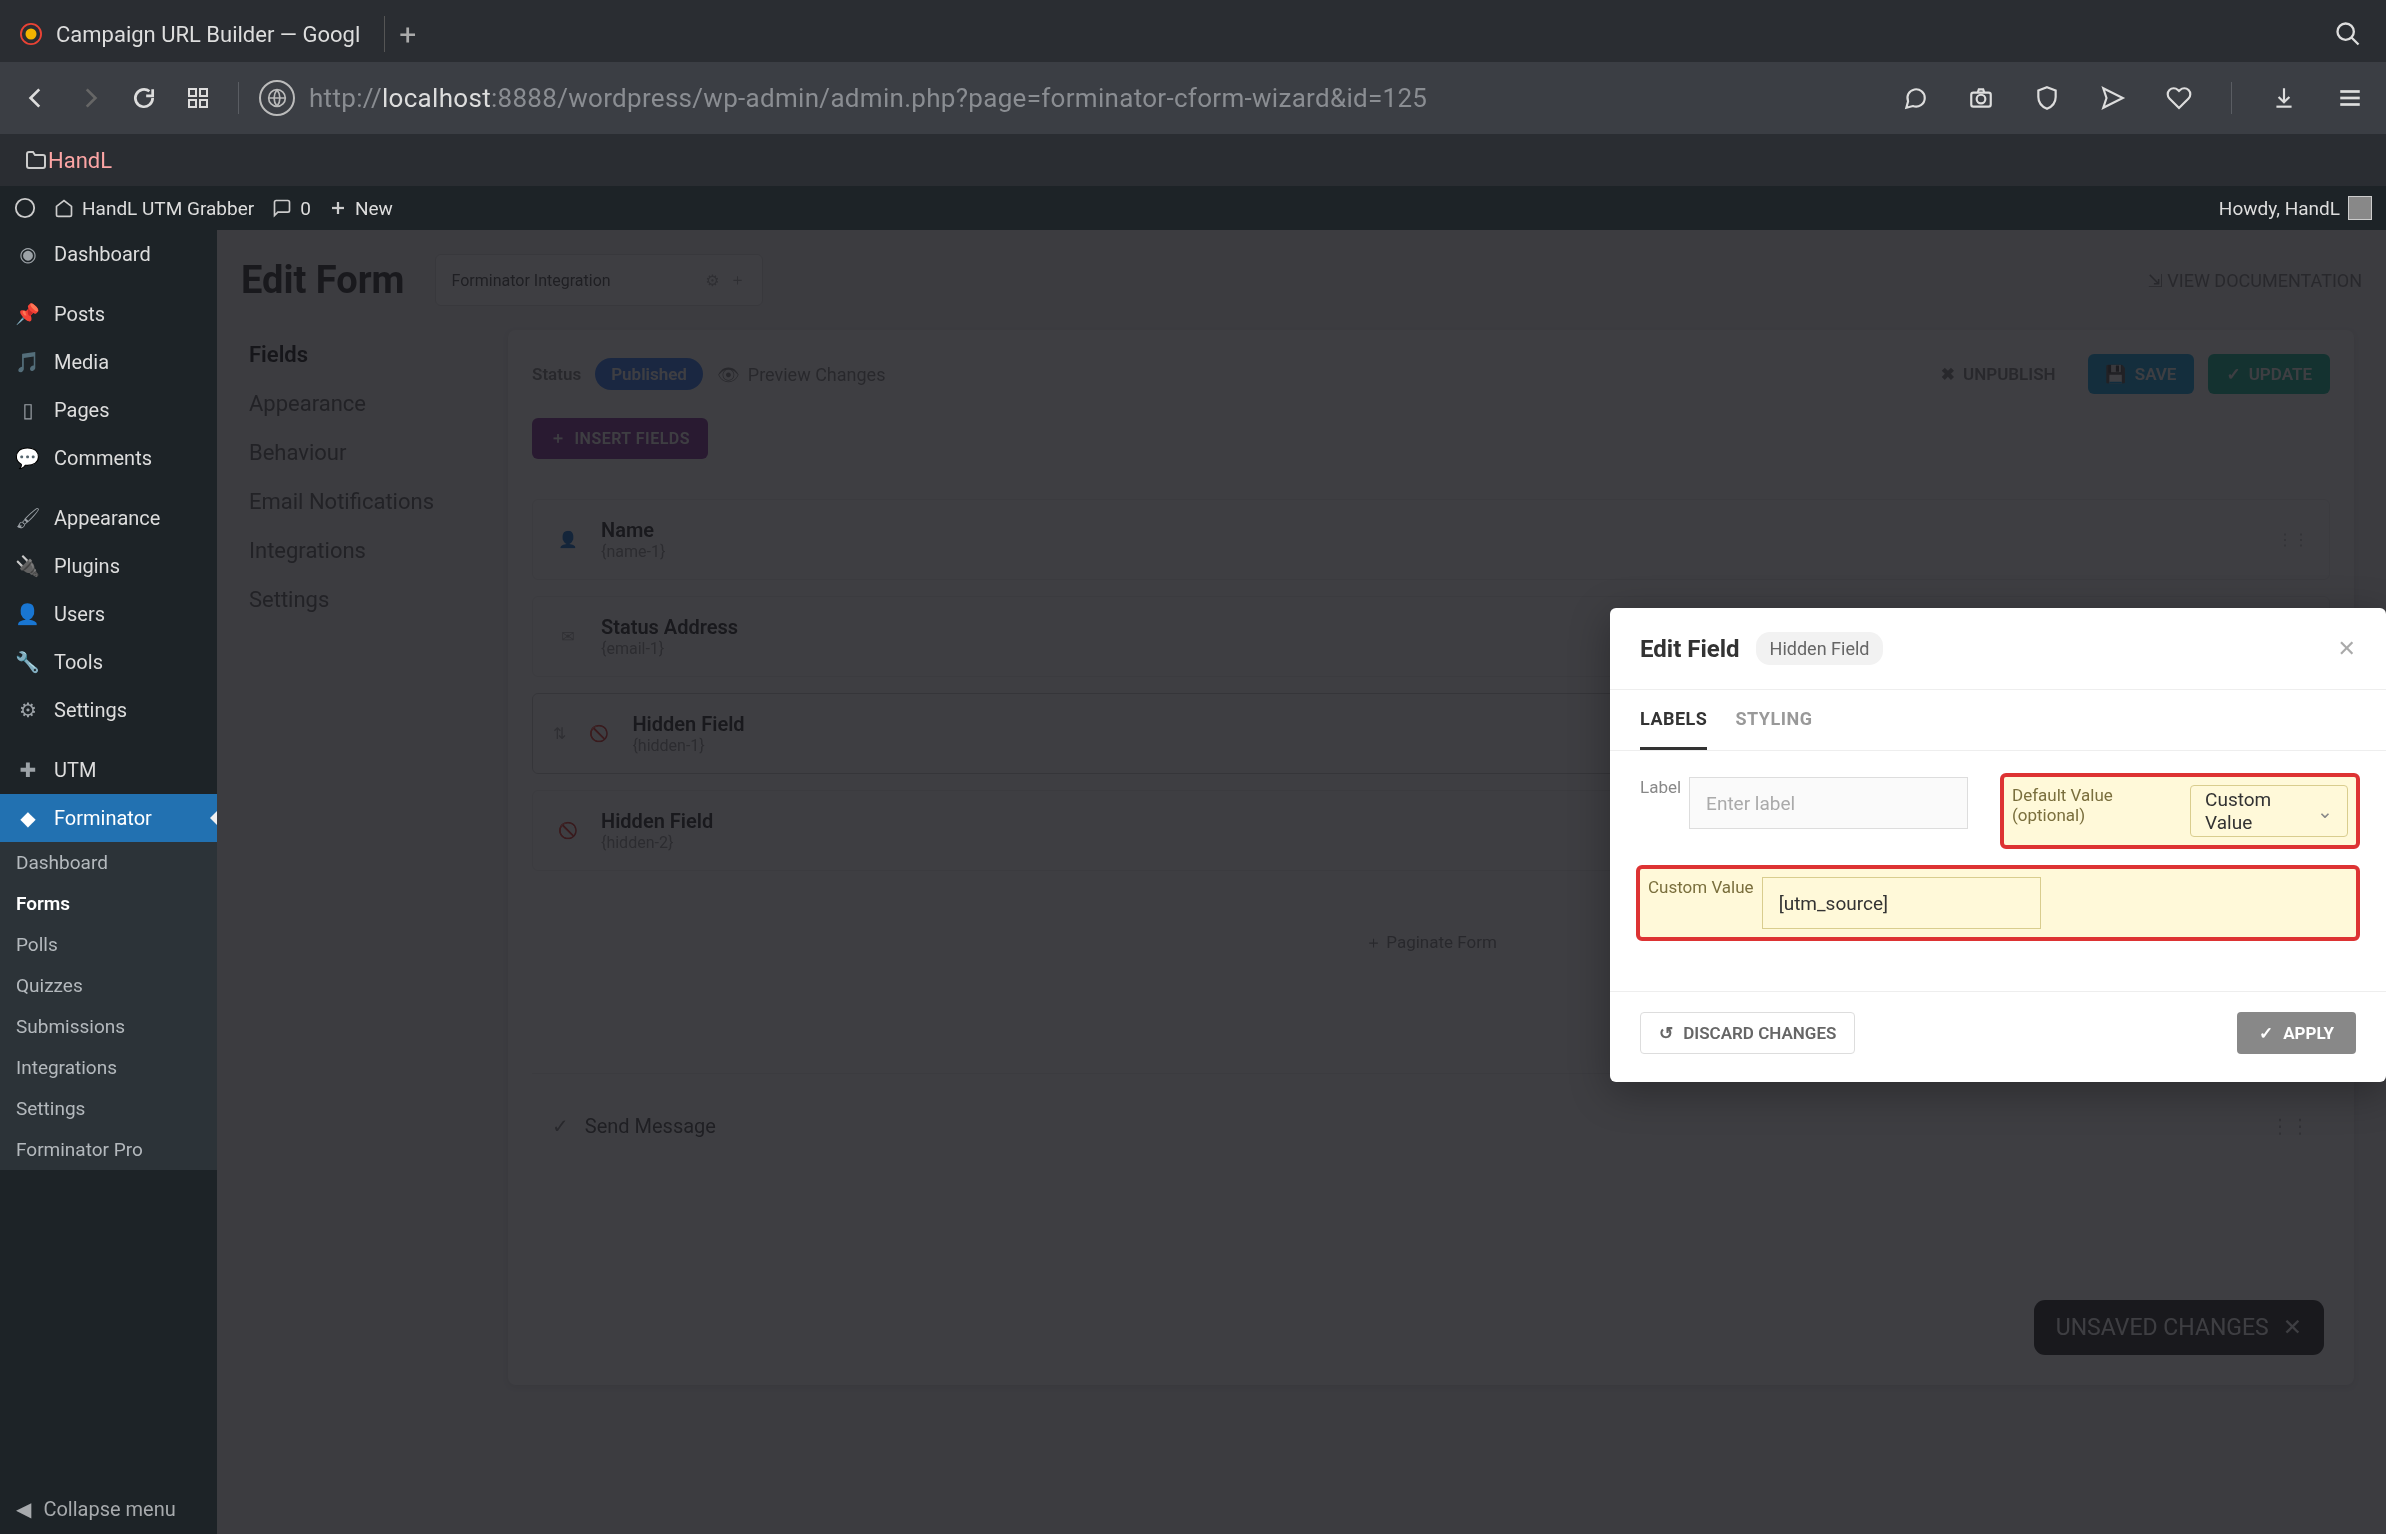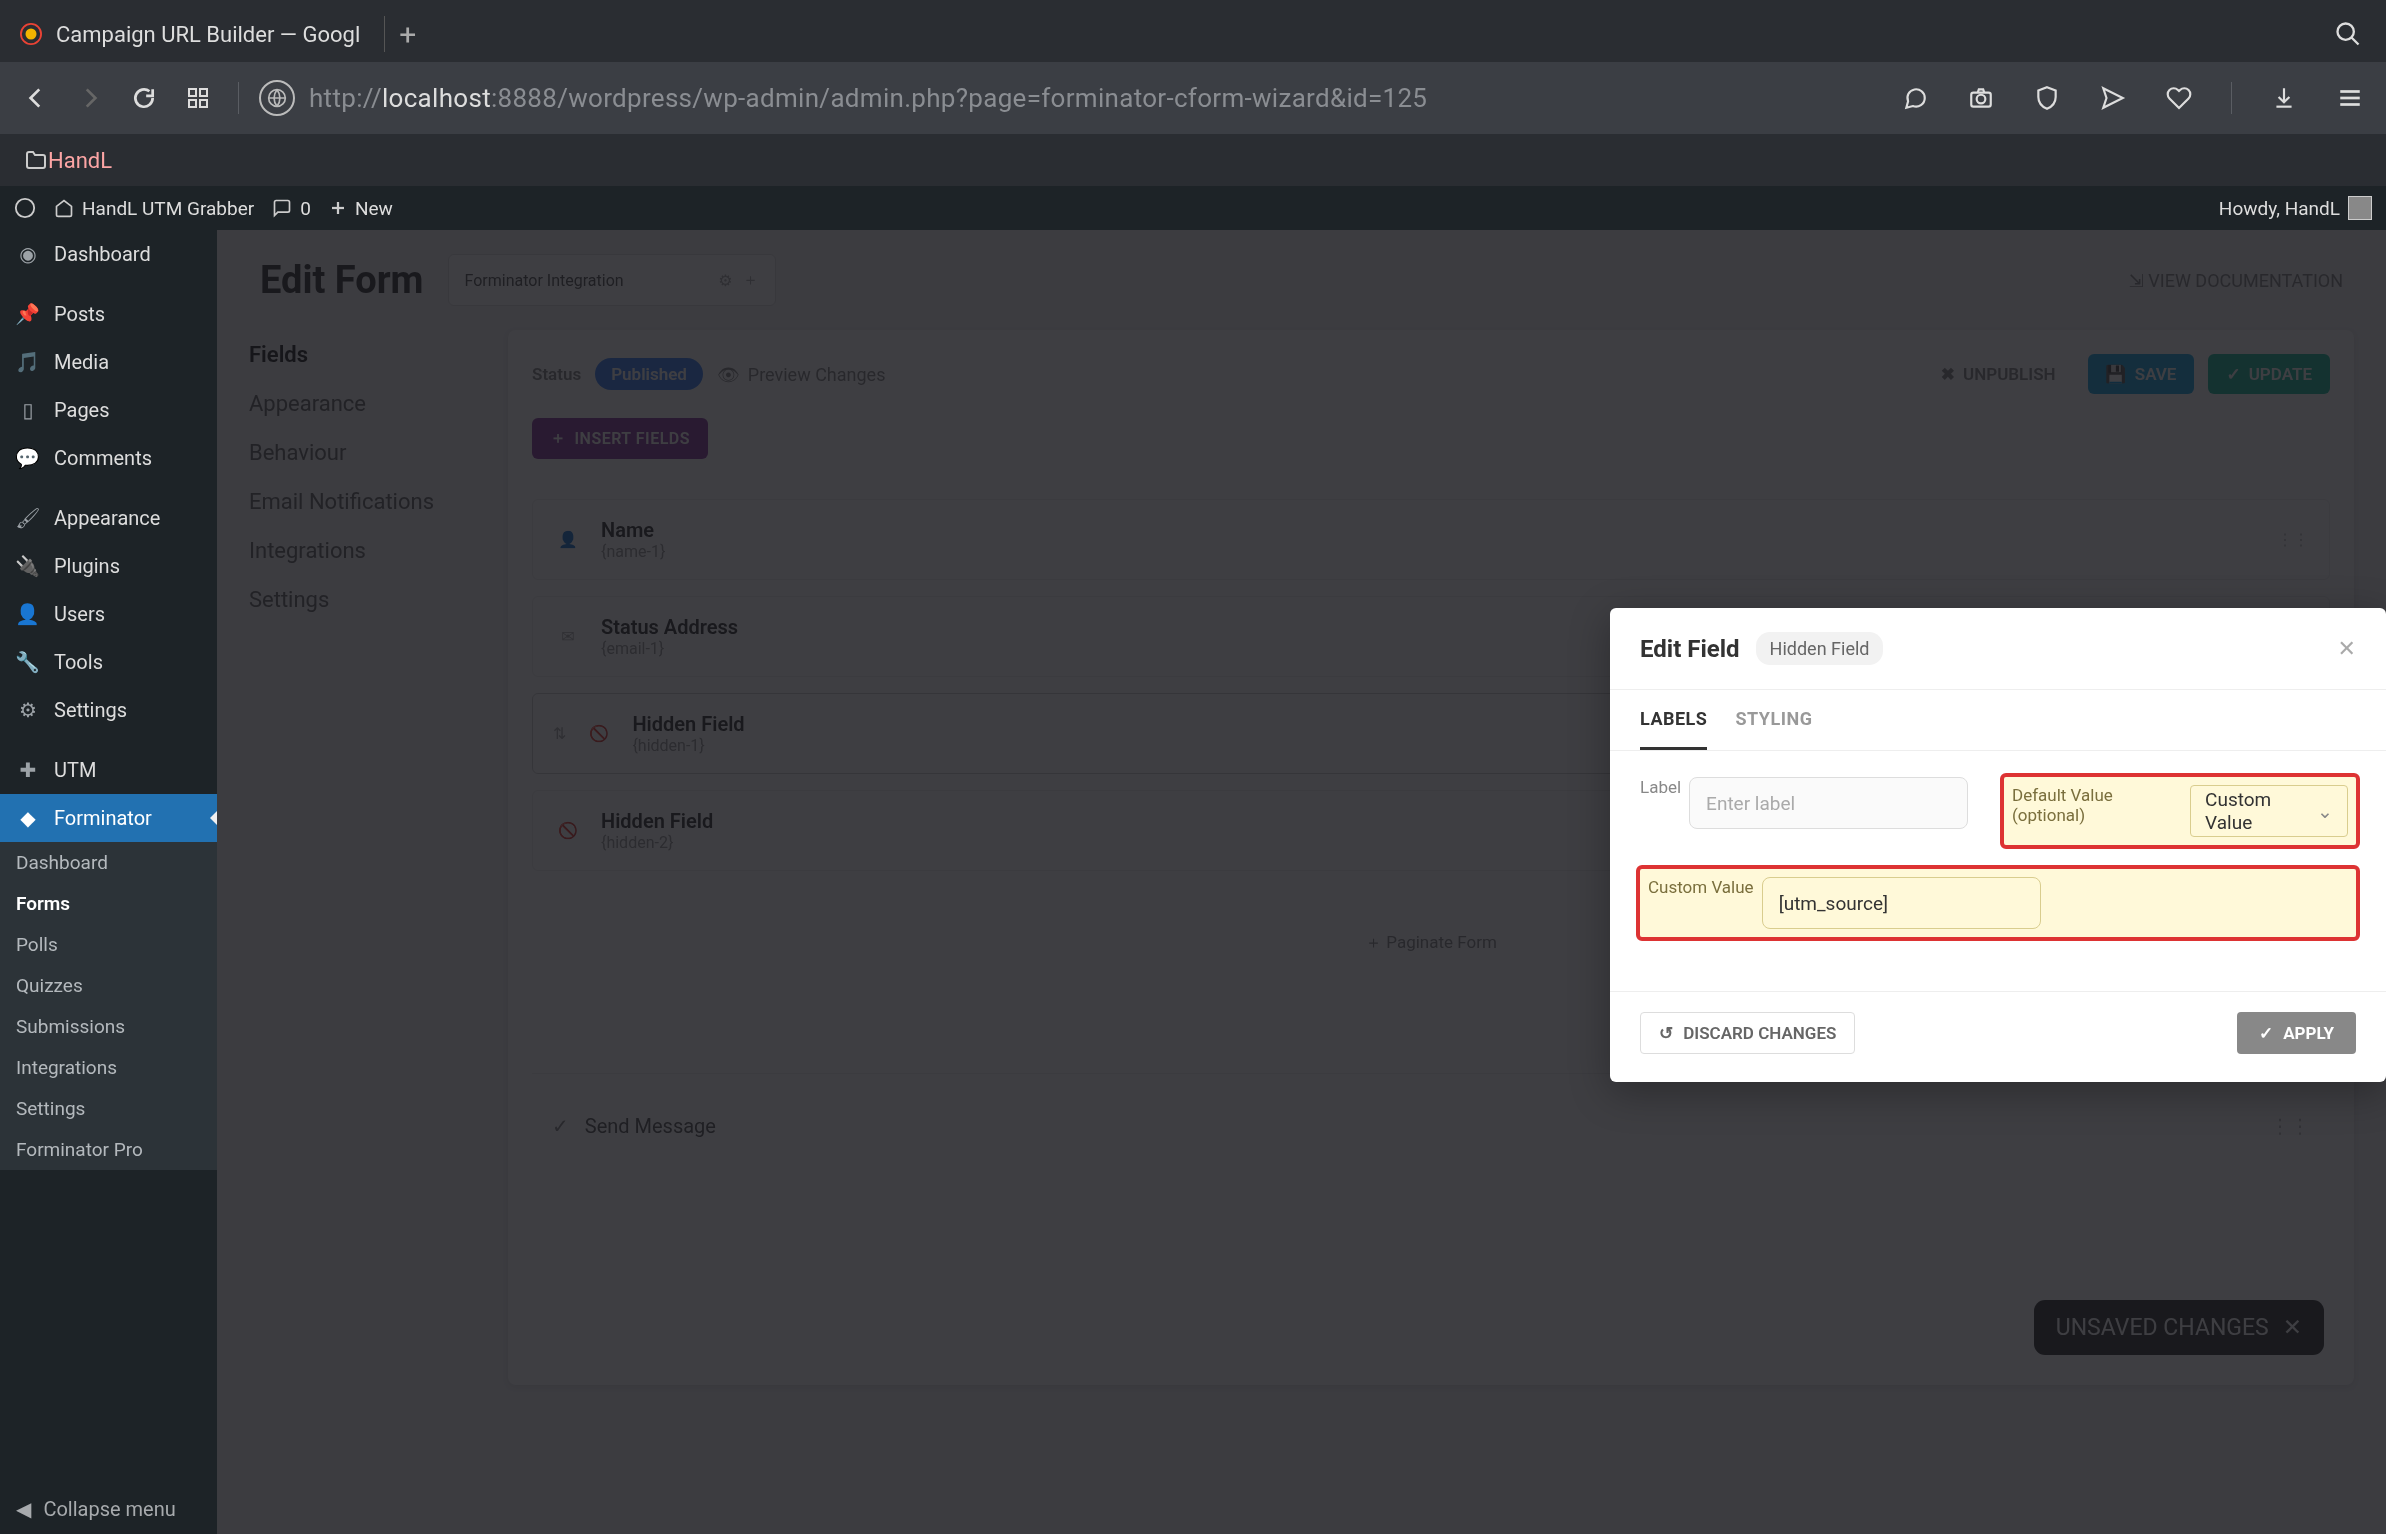"Edit Form" .ef-header { gap: 24px -> 30px; padding: 24px 43px -> 24px 24px }
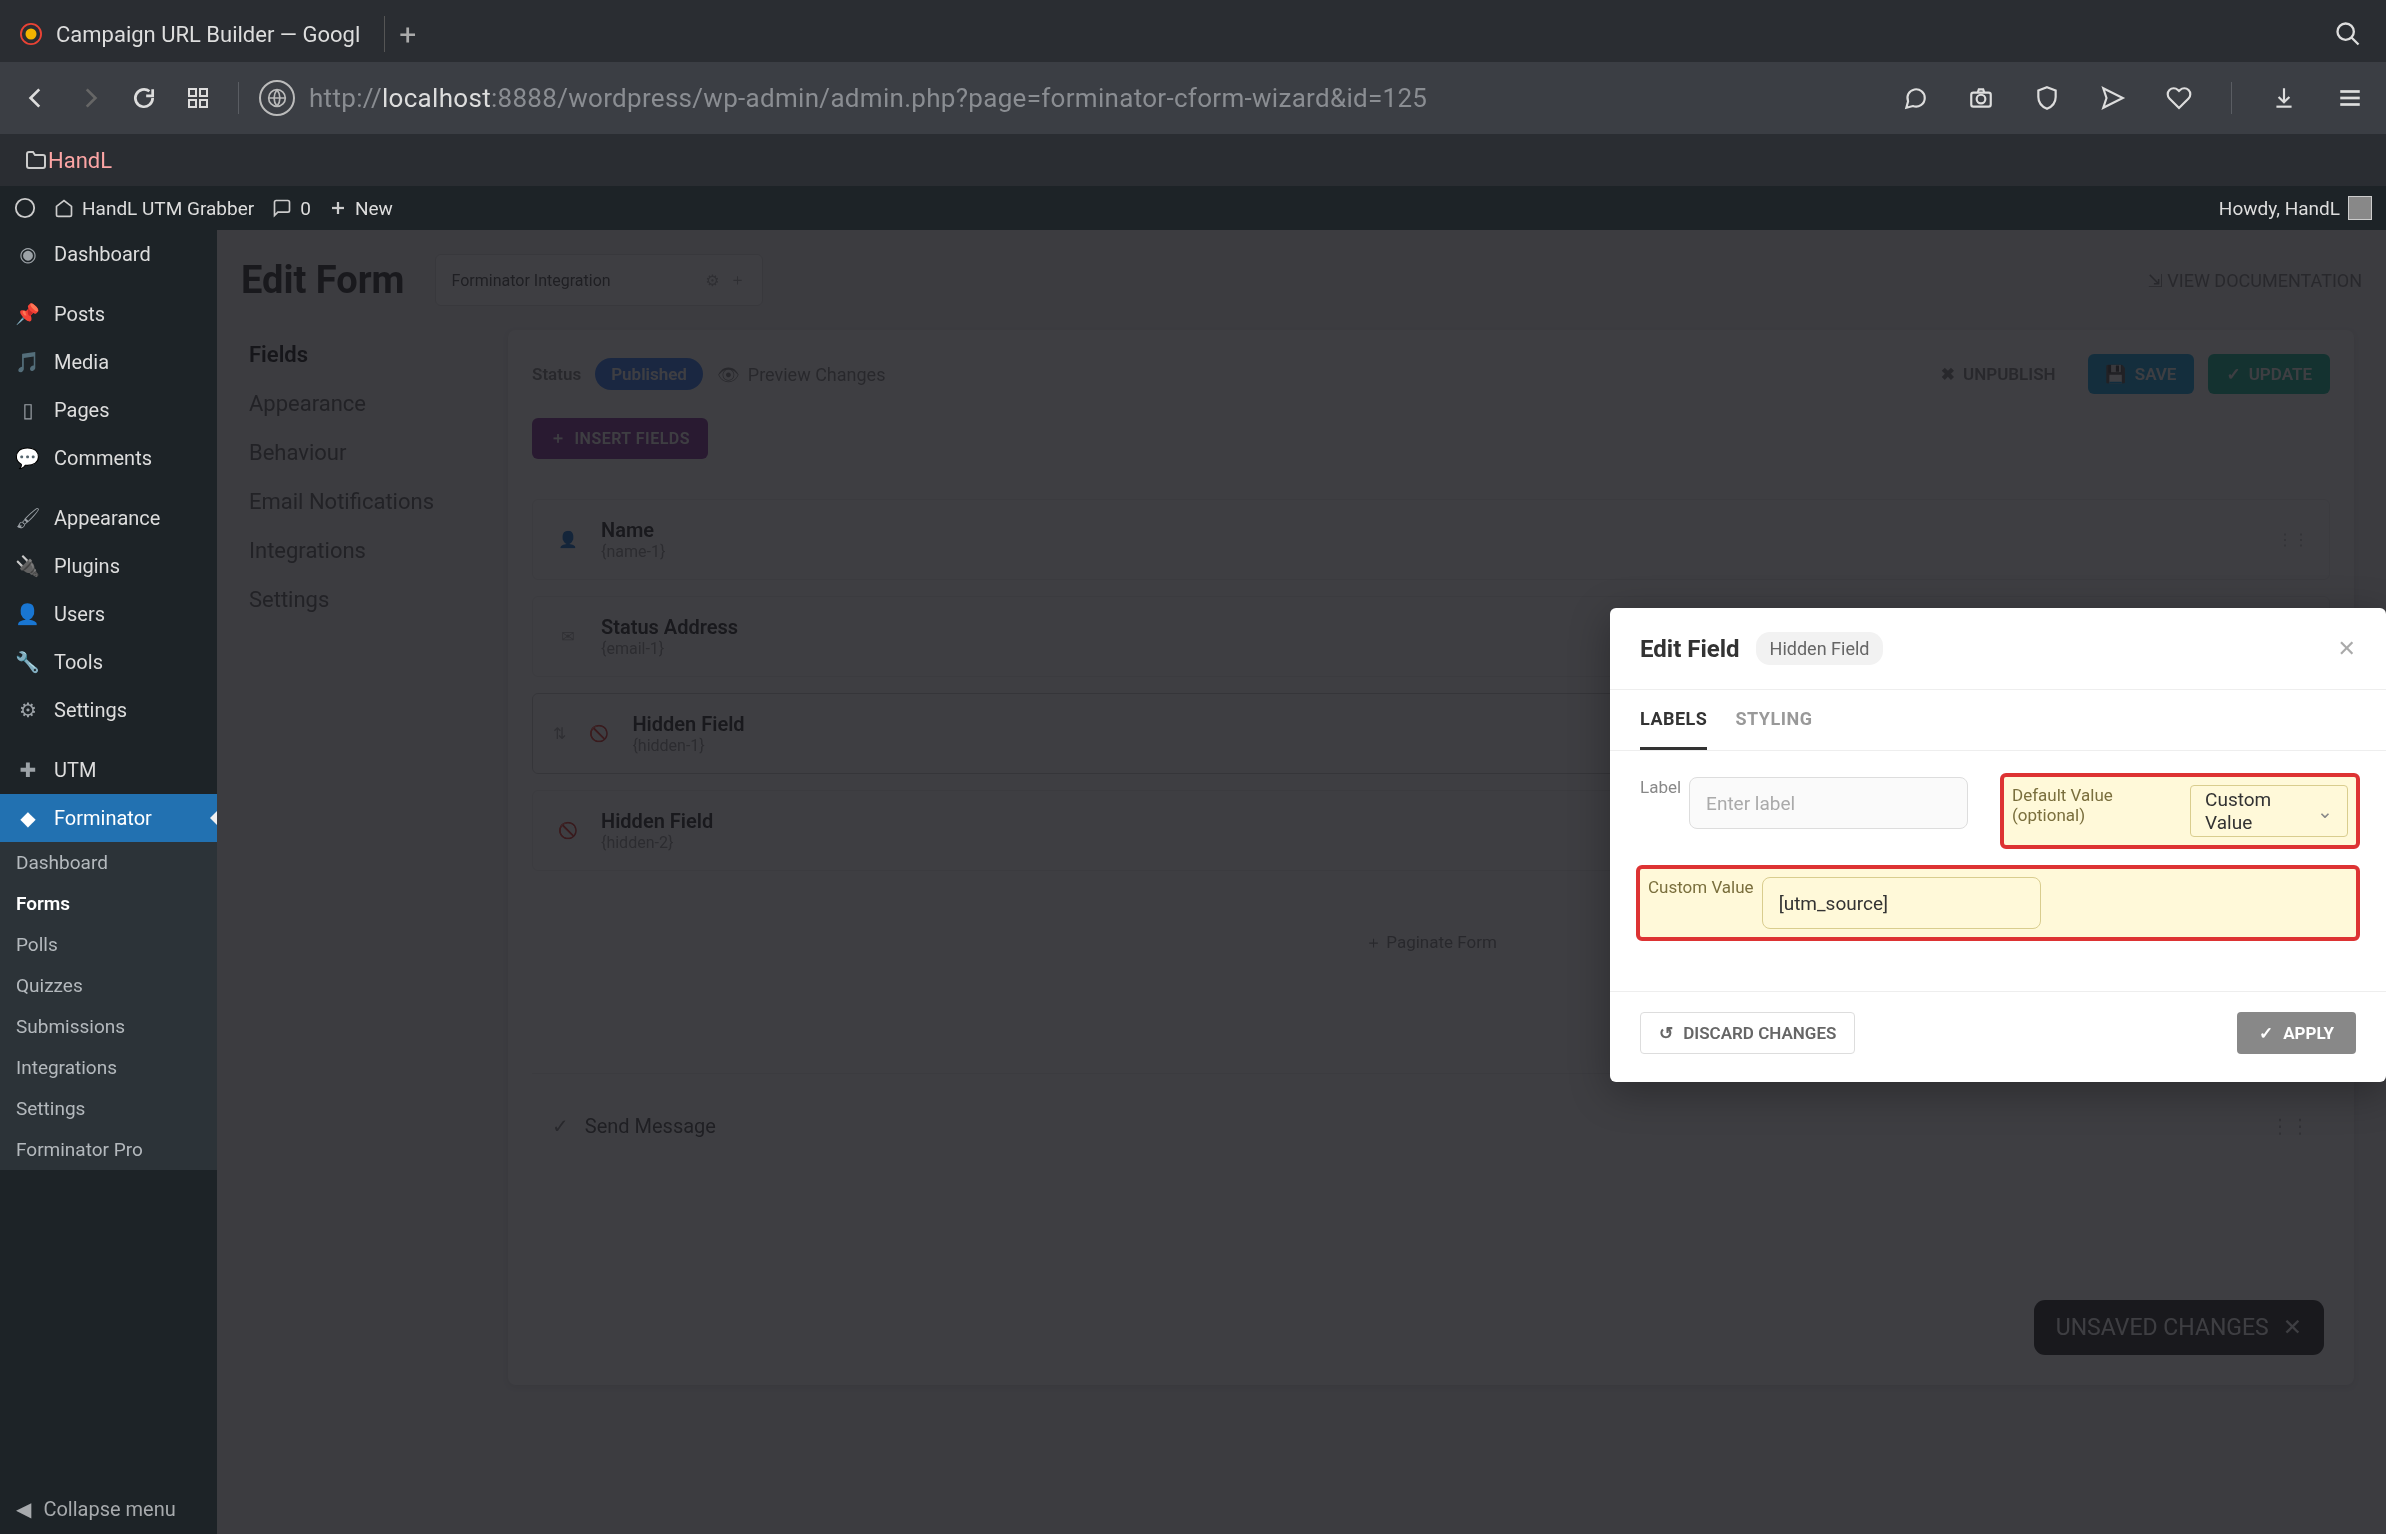"Enter label" .inp { border-radius: 8px -> 0 }
